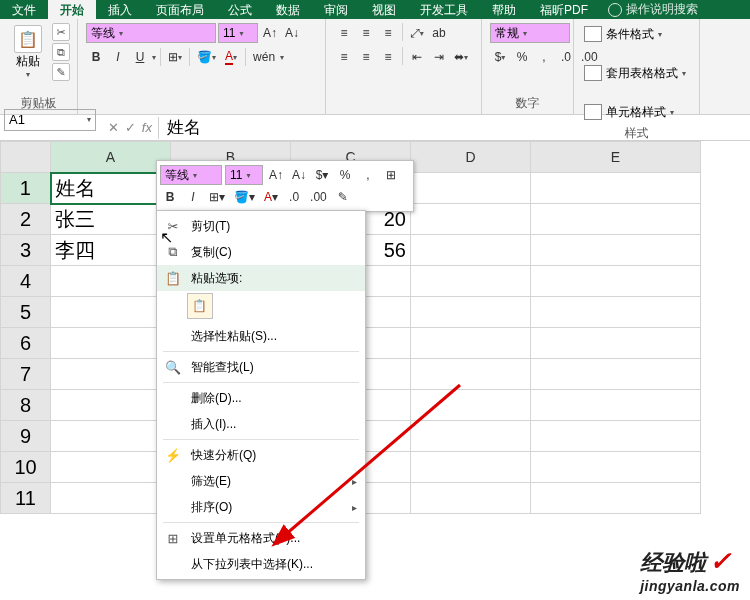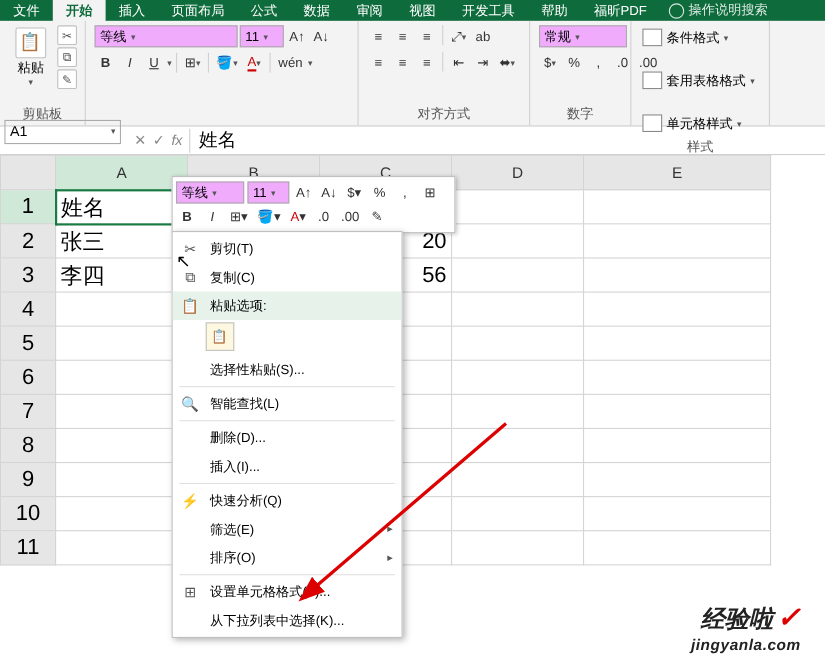"对齐方式" div.label { html: <div>对齐方式</div> -> none }
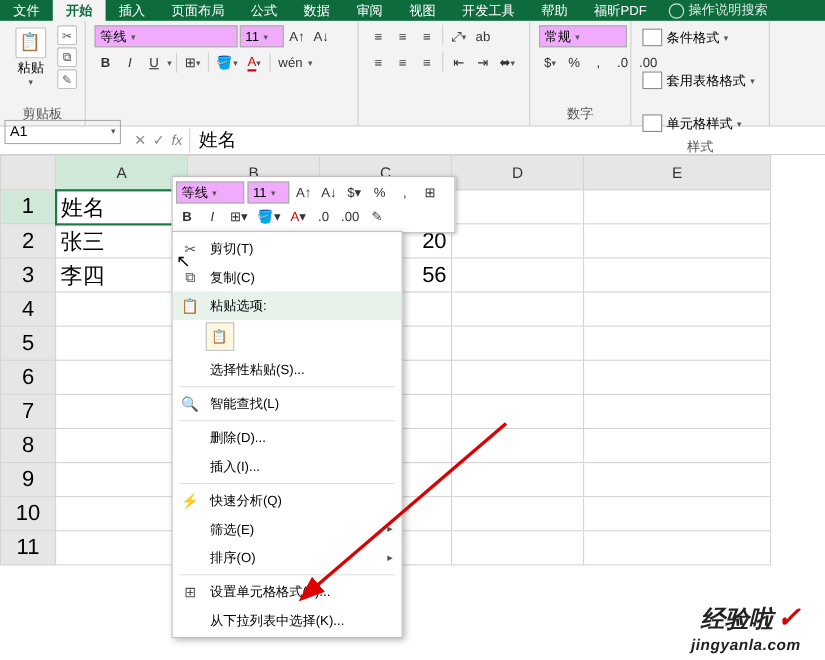"A1" .namebox { width: 106px -> 92px }
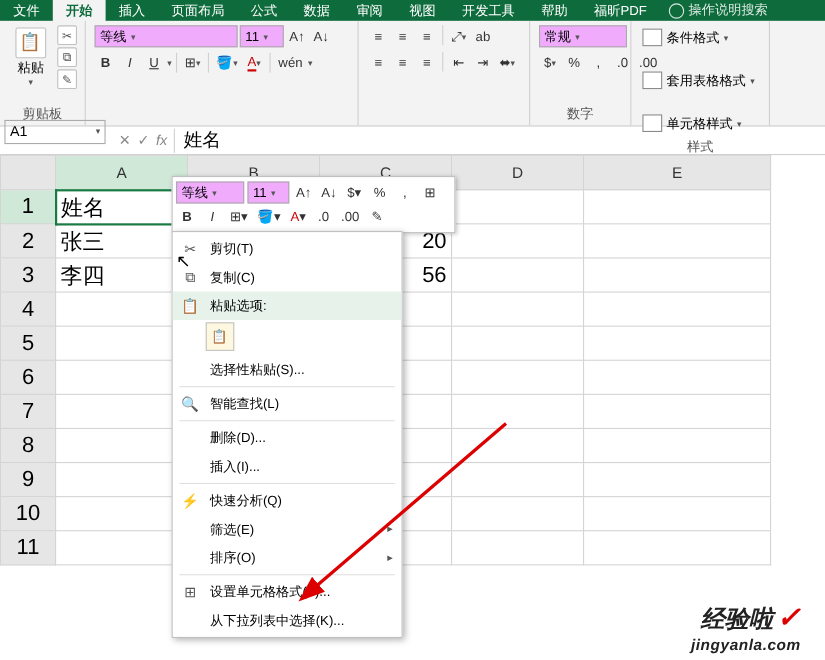"经验啦 ✓" .watermark { right: 22px -> 10px; text-align: right -> left }
